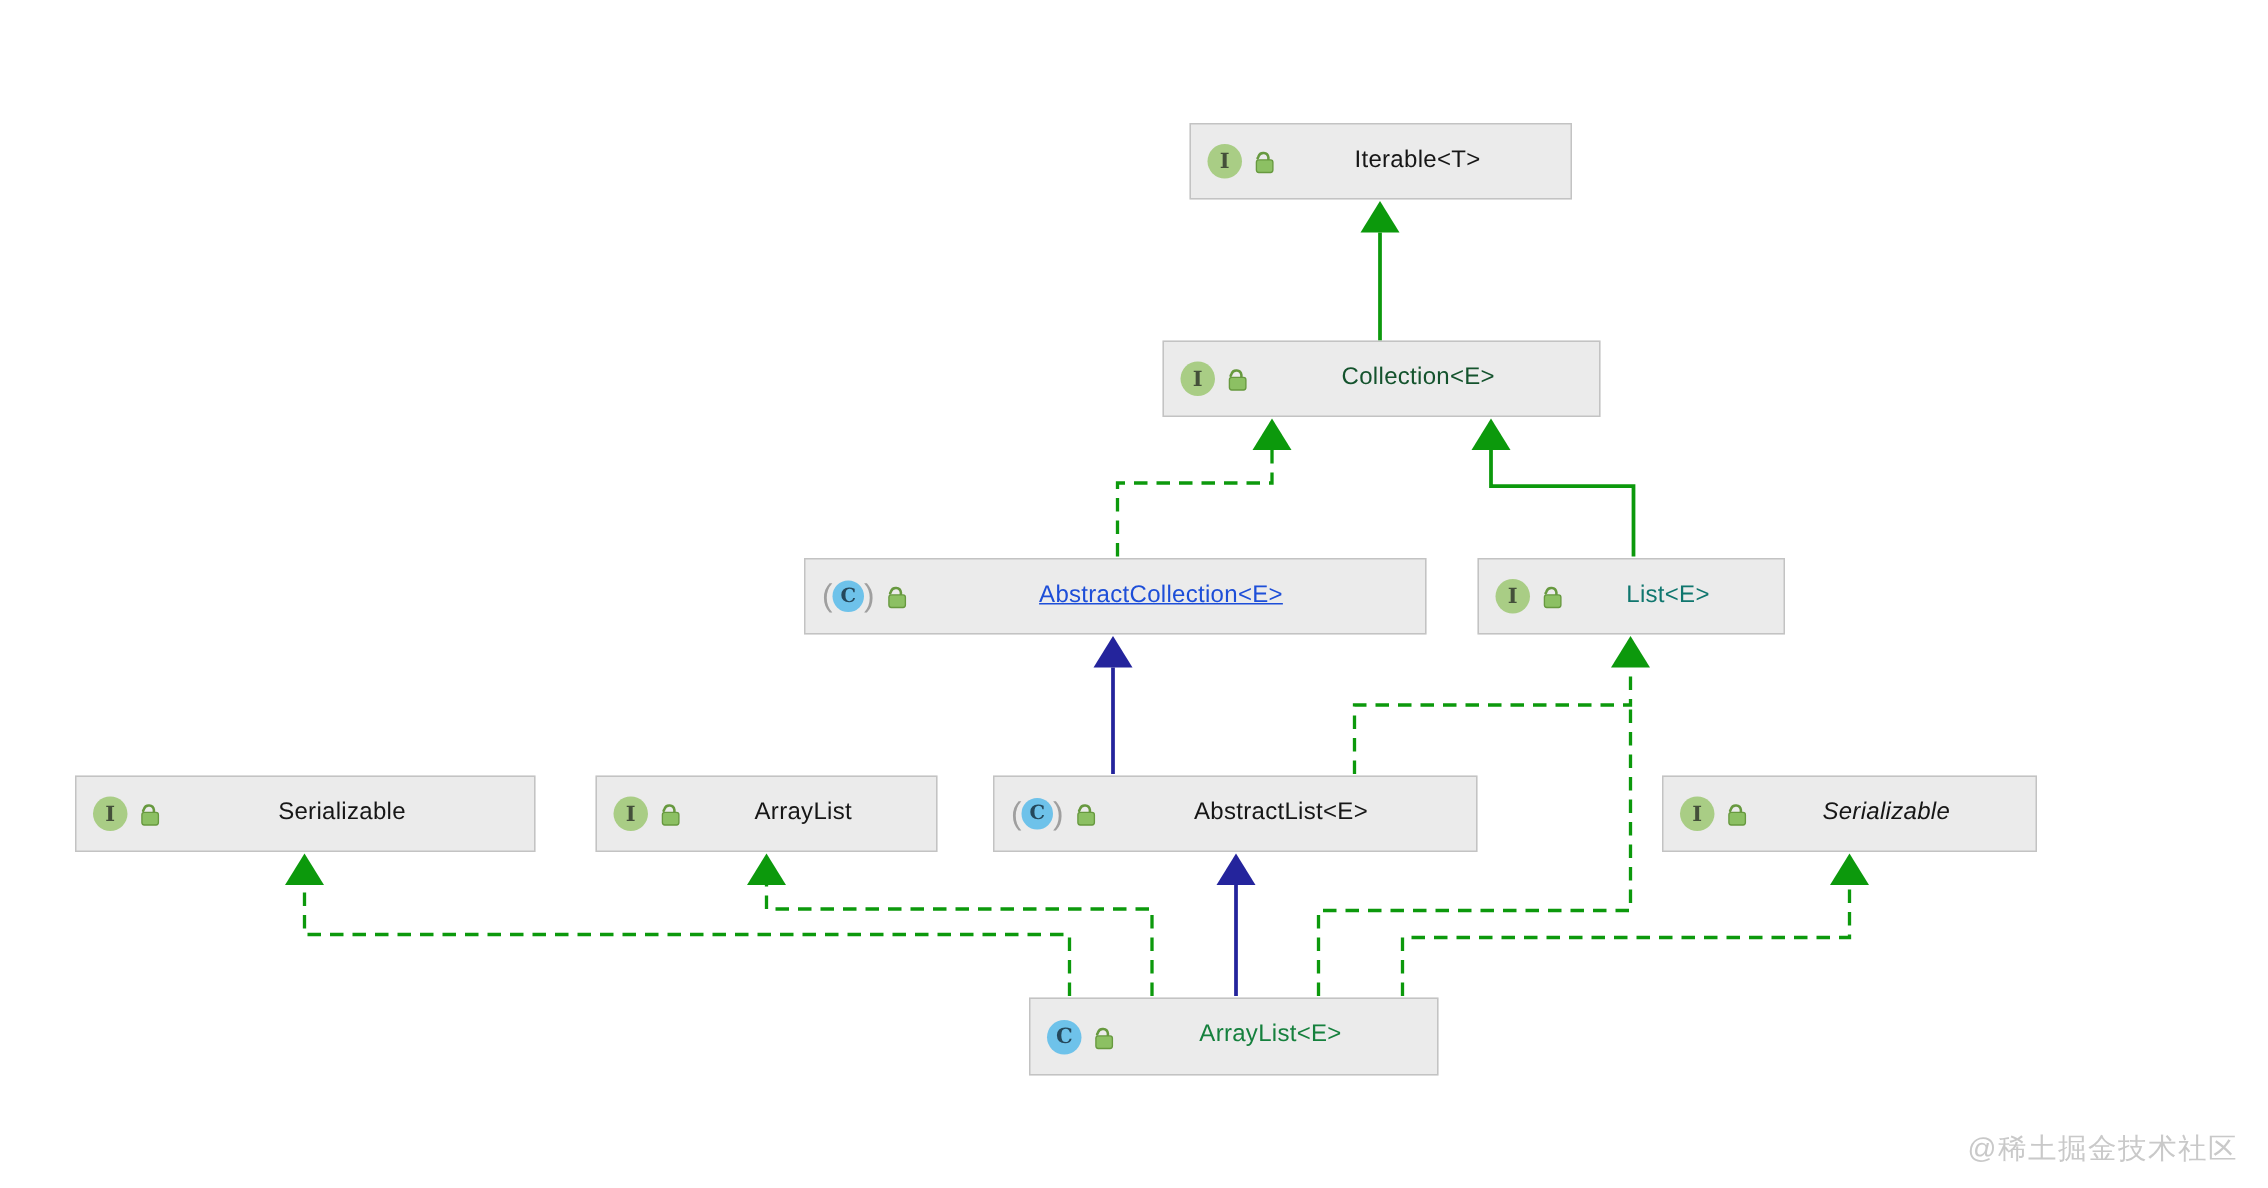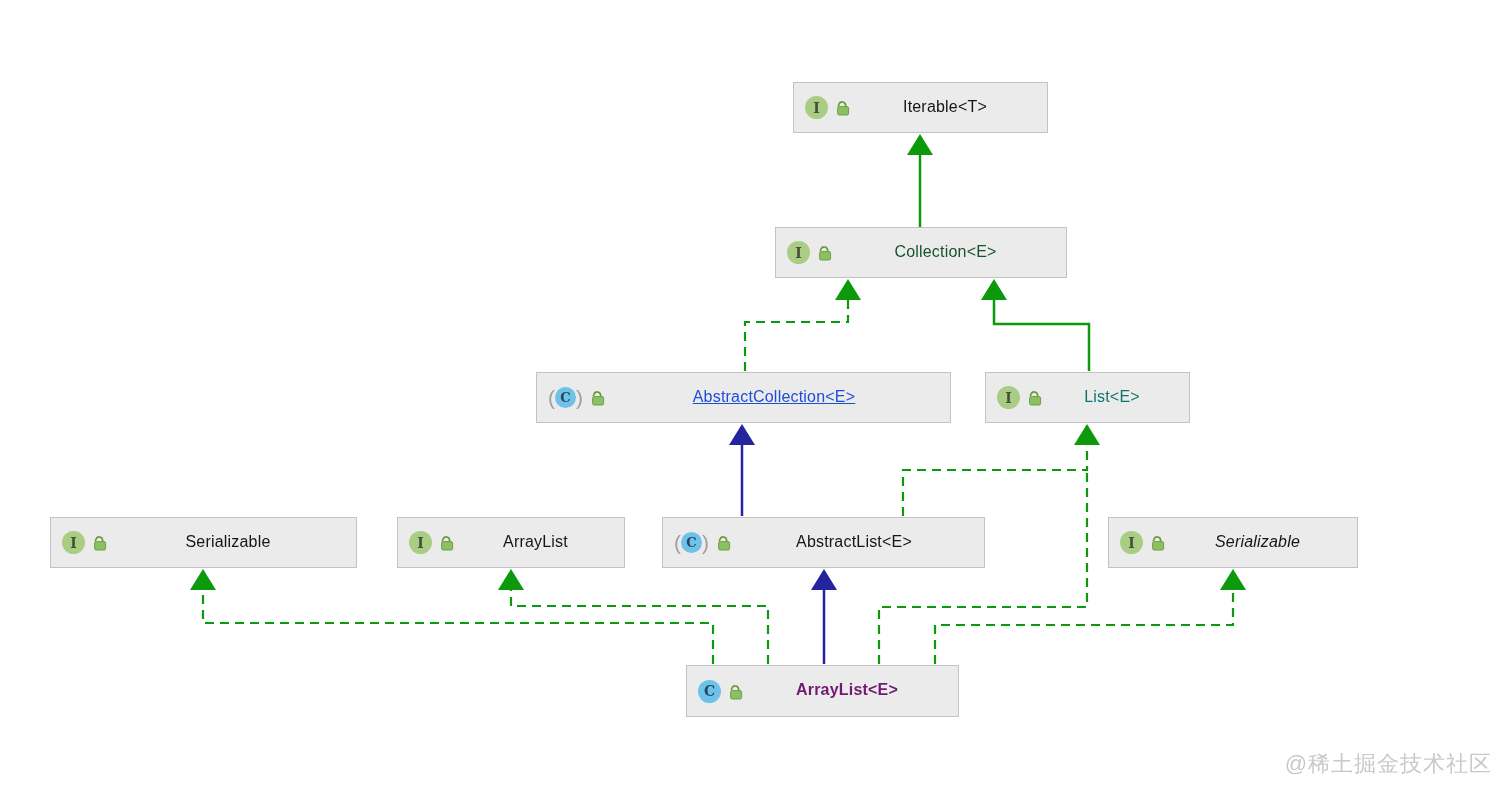"ArrayList<E>" span.node-label { color: #701a75 -> #15803d; font-weight: bold -> none }
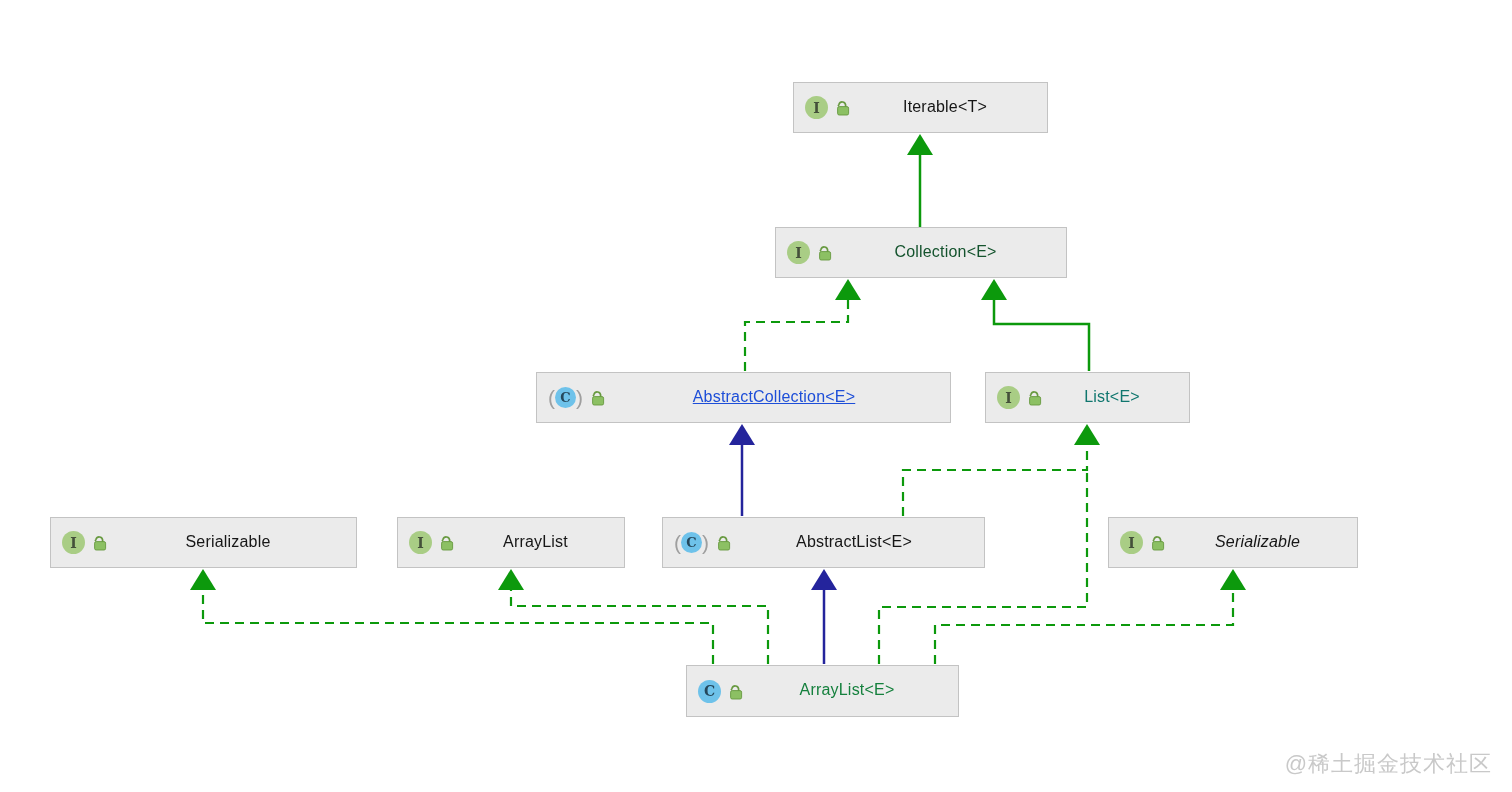"@稀土掘金技术社区" .watermark { font-size: 22px -> 19px }
